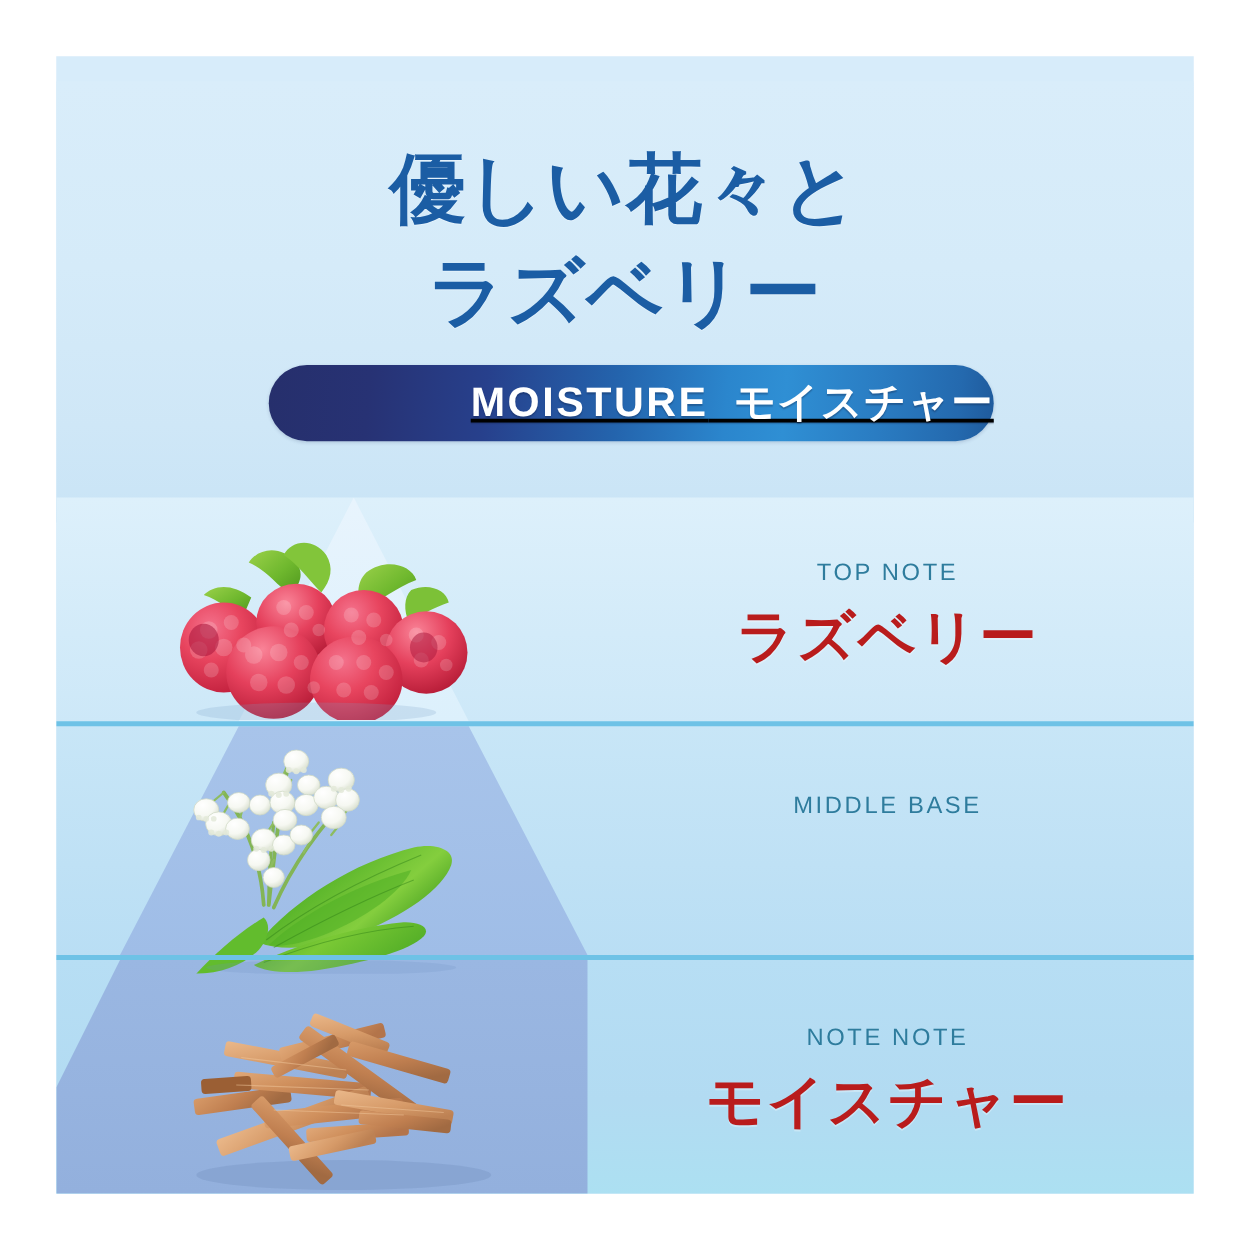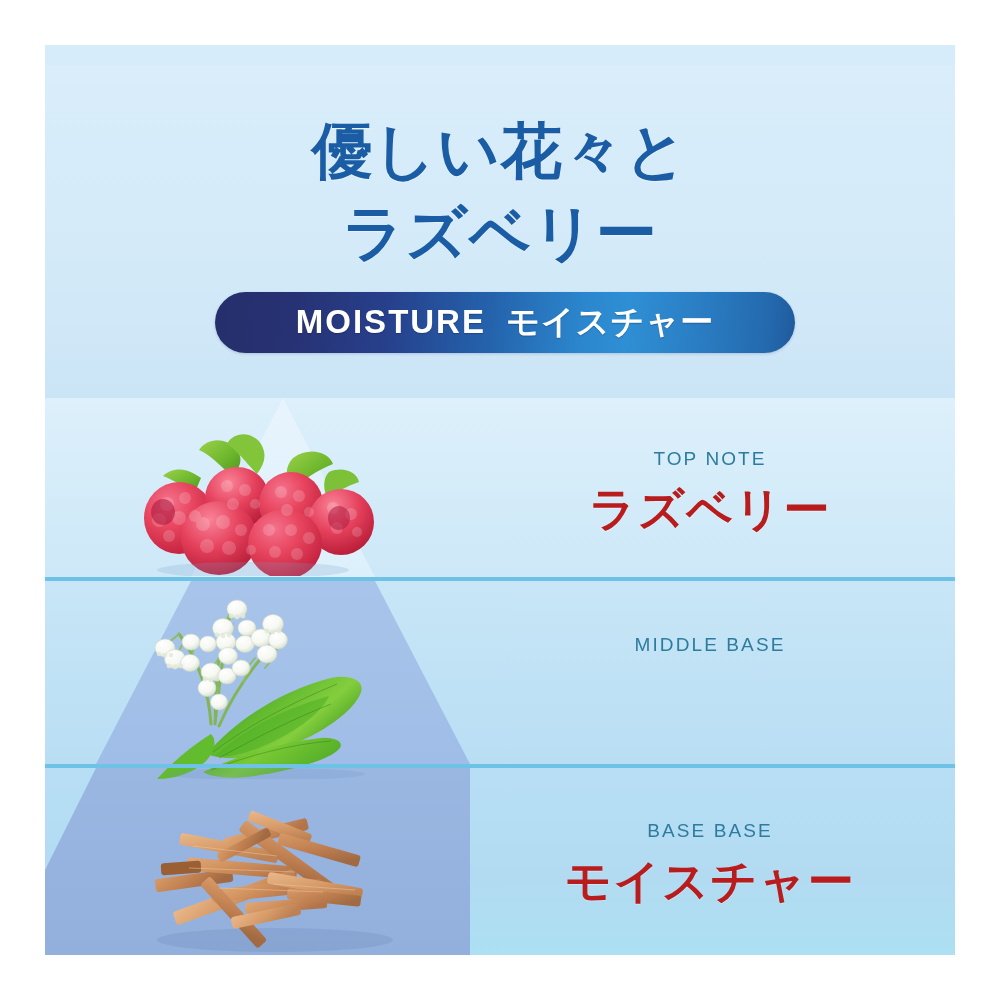"MOISTURE モイスチャー" #badge { justify-content: center -> flex-end; text-decoration: none -> underline }
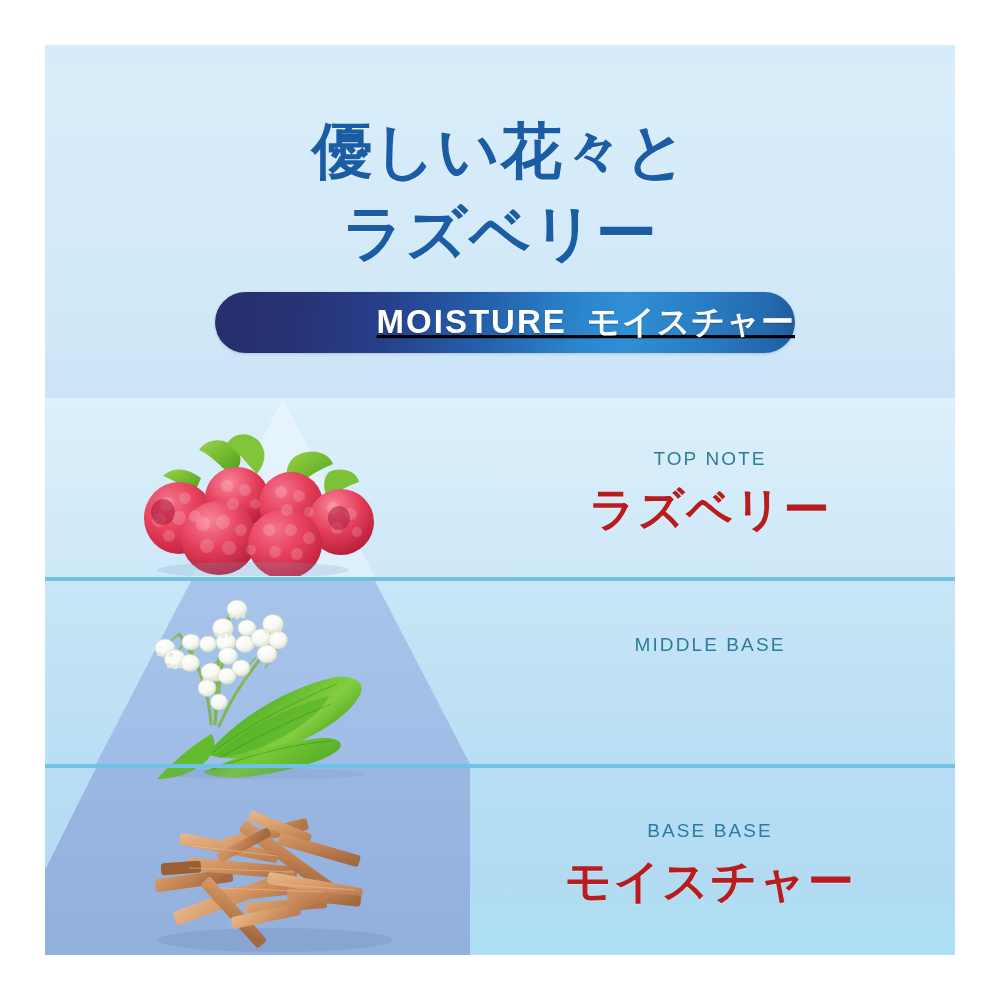"BASE BASE" div.note-kicker { text: BASE BASE -> NOTE NOTE }
